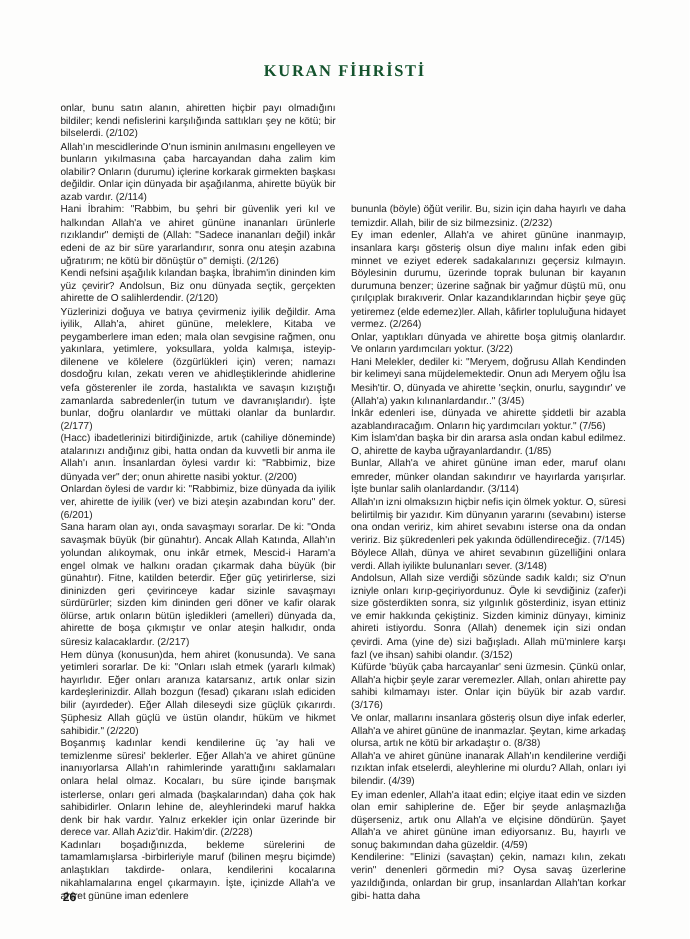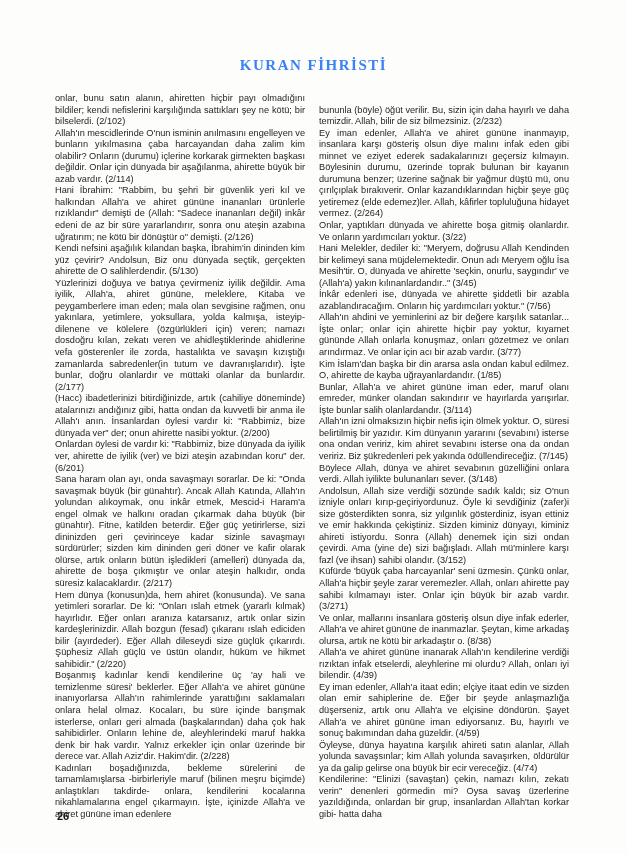"KURAN FİHRİSTİ" .title { color: #3b82f6 -> #14532d }
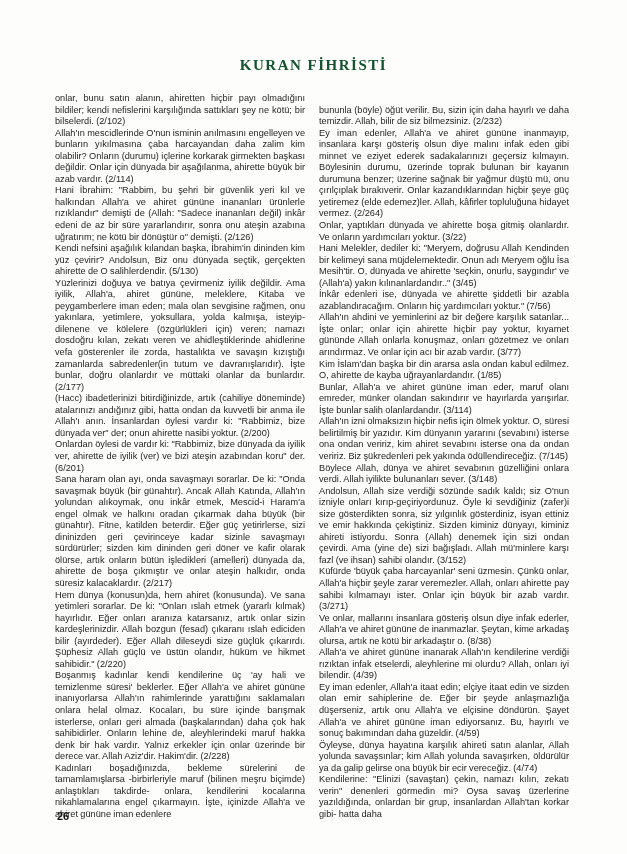"Kendi nefsini aşağılık kılandan başka," p.para { text: 5/130 -> 2/120 }
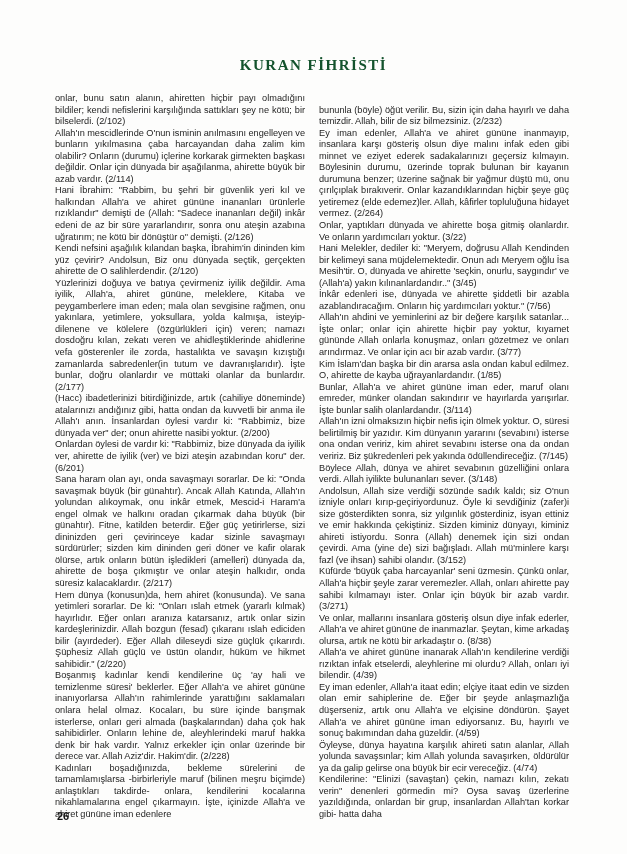"Allah'ın ahdini ve yeminlerini az" p.para { html: <p>Allah'ın ahdini ve yeminlerini az bir değere karşılık satanlar... İşte onlar; onlar için ahirette hiçbir pay yoktur, kıyamet gününde Allah onlarla konuşmaz, onları gözetmez ve onları arındırmaz. Ve onlar için acı bir azab vardır. (3/77)</p> -> none }
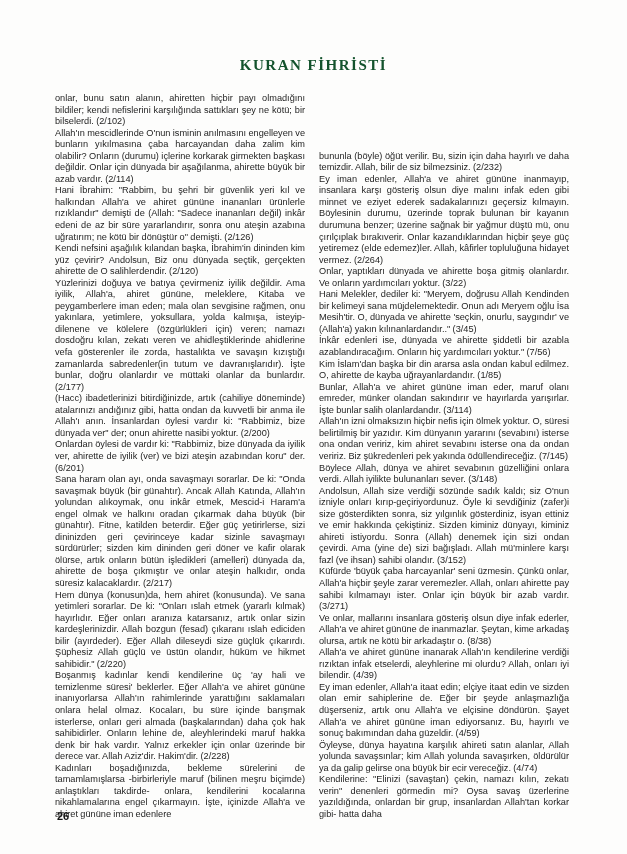"Küfürde 'büyük çaba harcayanlar' seni" p.para { text: 3/271 -> 3/176 }
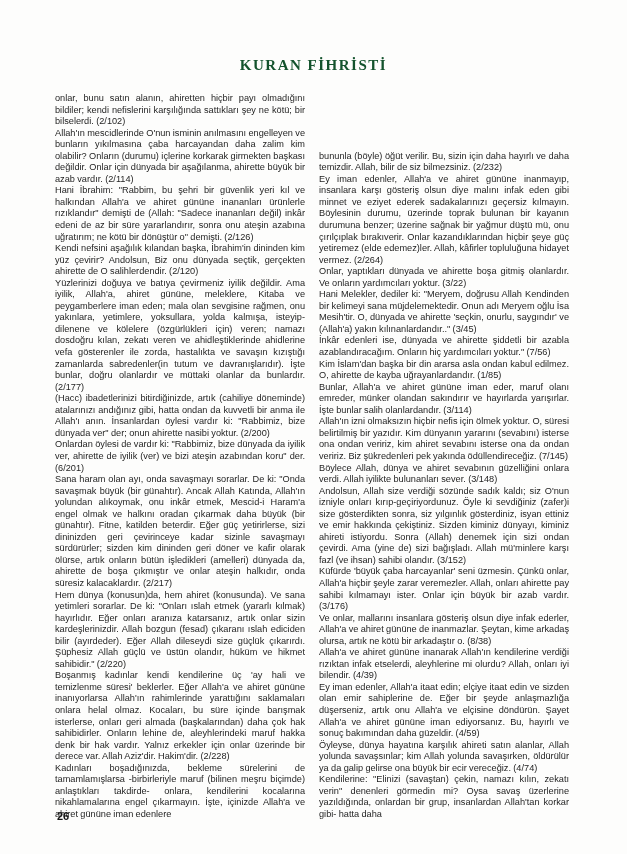"Öyleyse, dünya hayatına karşılık ahireti" p.para { html: <p>Öyleyse, dünya hayatına karşılık ahireti satın alanlar, Allah yolunda savaşsınlar; kim Allah yolunda savaşırken, öldürülür ya da galip gelirse ona büyük bir ecir vereceğiz. (4/74)</p> -> none }
